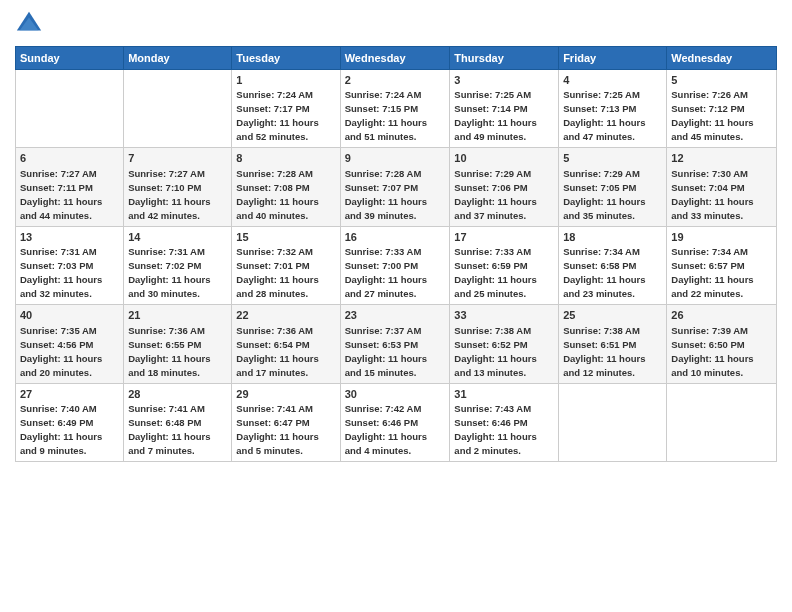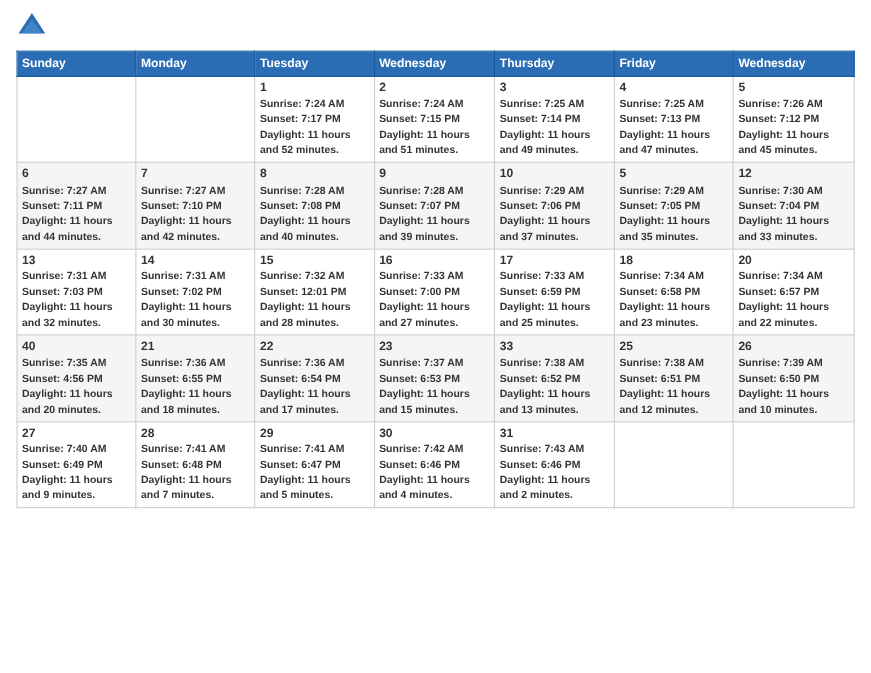"20" span.day-num { text: 20 -> 19 }
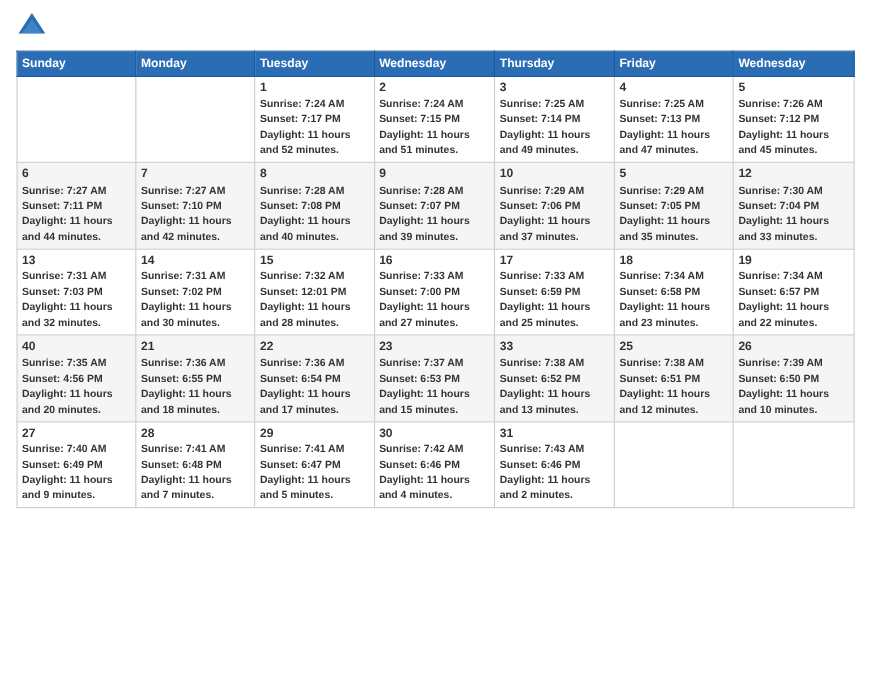"Sunrise: 7:32 AM Sunset: 12:01" span.day-info { text: 12:01 -> 7:01 }
